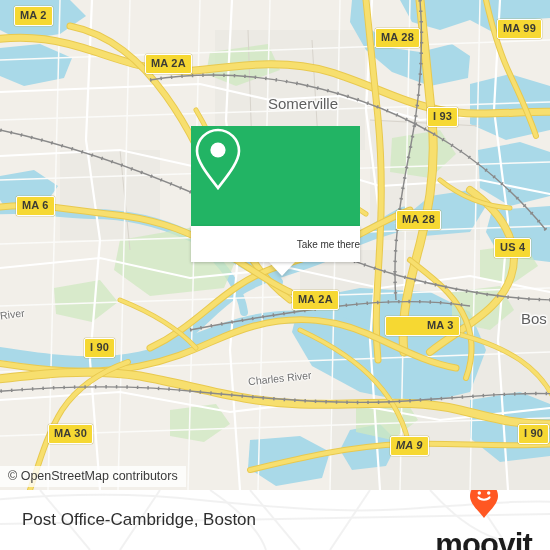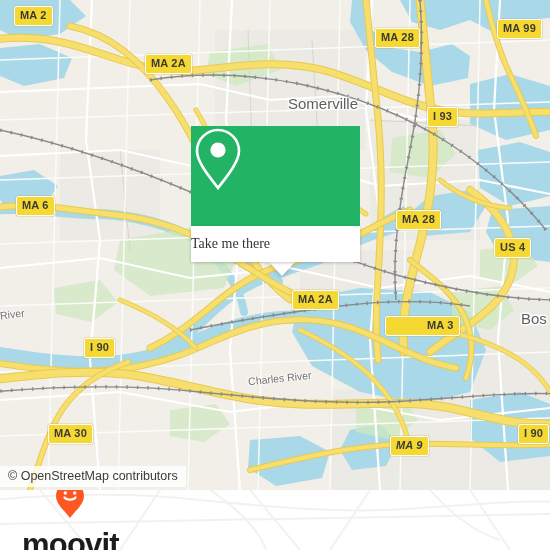"Somerville" div.placelabel { left: 288px -> 268px }
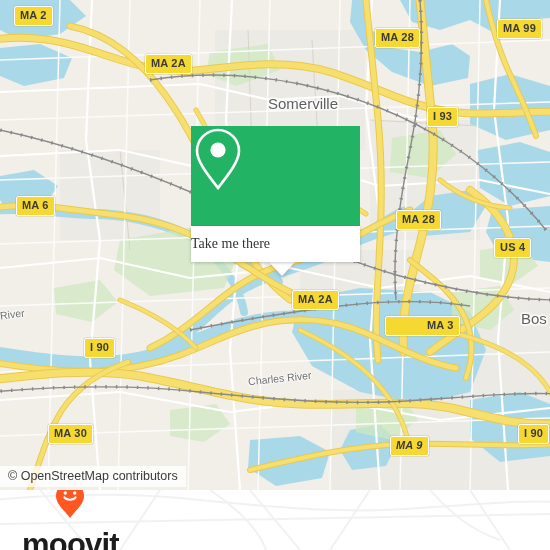"Take me there" .popup-foot { font-family: Liberation Serif, serif -> none; font-size: 14px -> 10px; justify-content: flex-start -> flex-end }
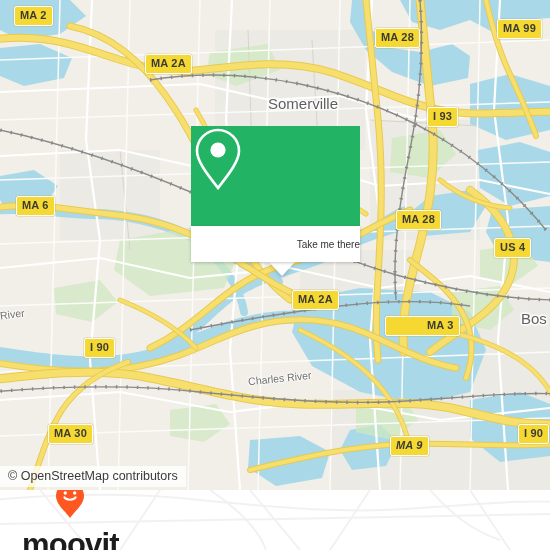"Post Office-Cambridge, Boston" div.footer-title { html: none -> <div>Post Office-Cambridge, Boston</div> }
